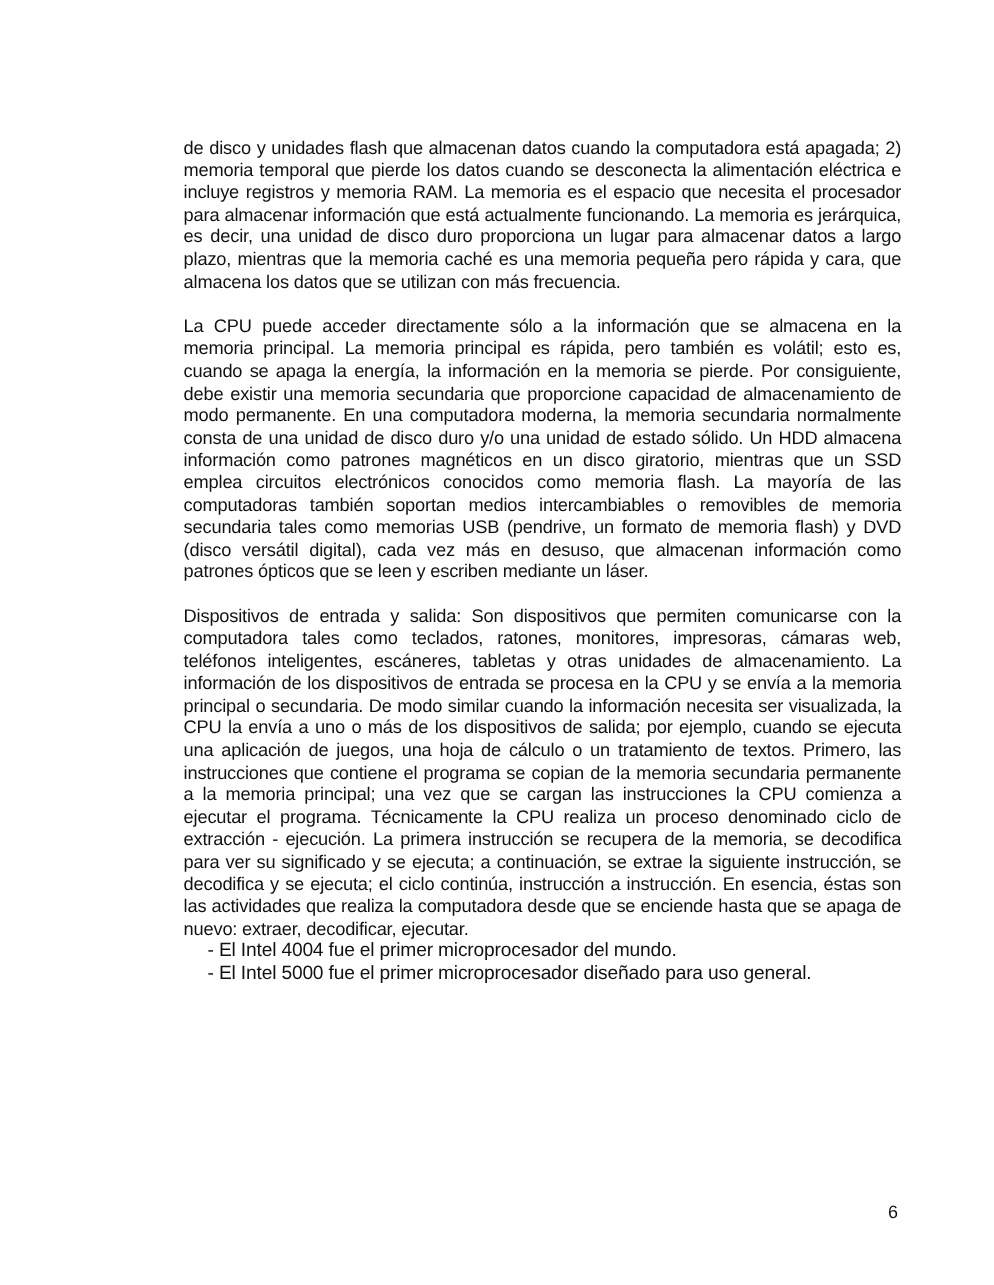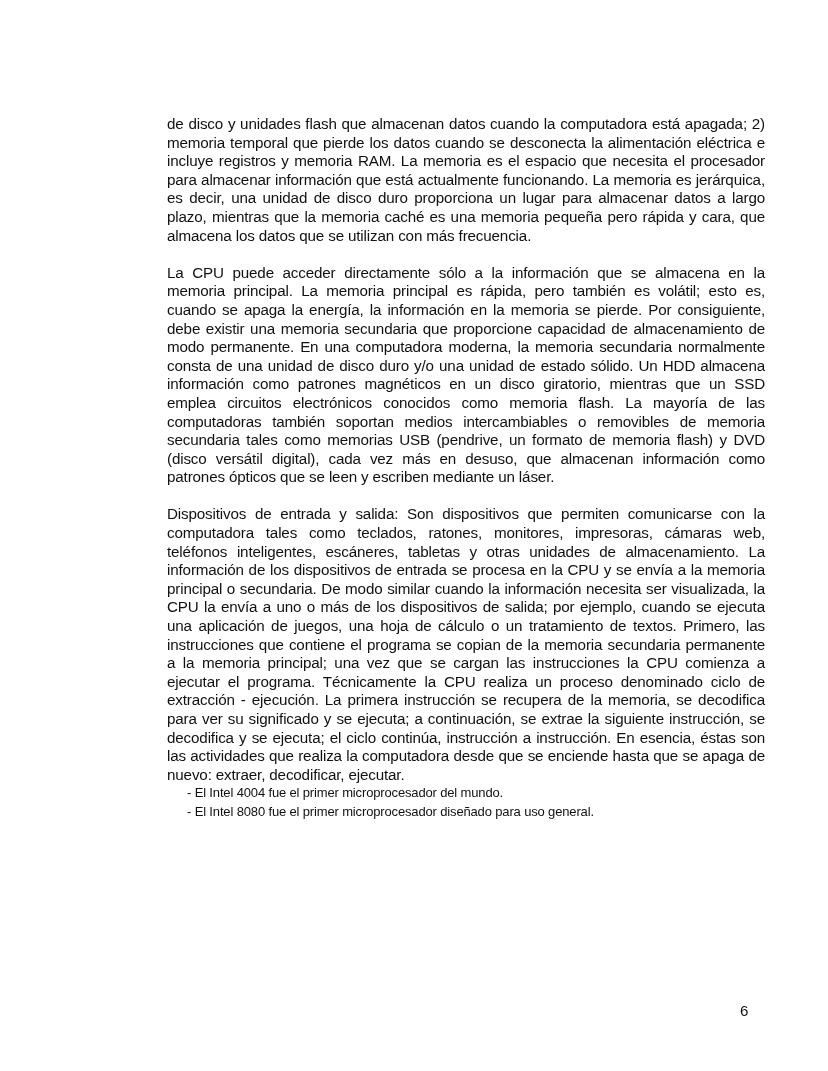"de disco y unidades flash" .page { left: 167px -> 153px }
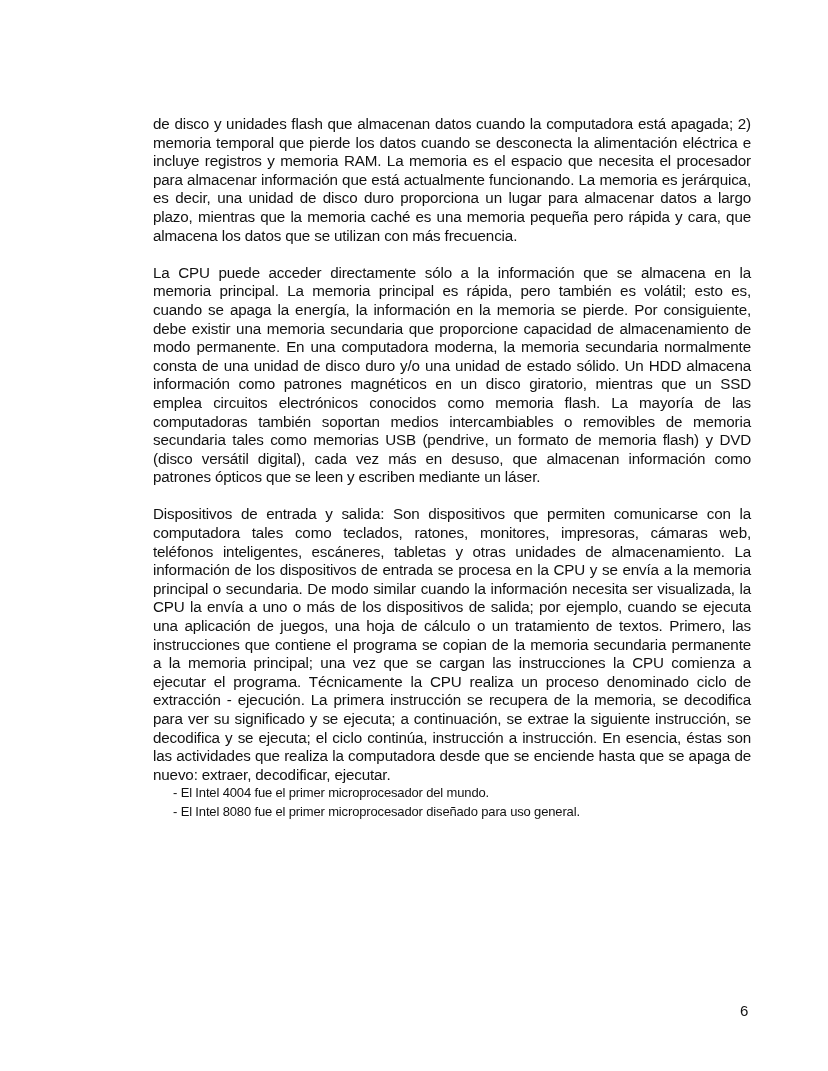"- El Intel 4004 fue" .list { font-size: 13px -> 16px }
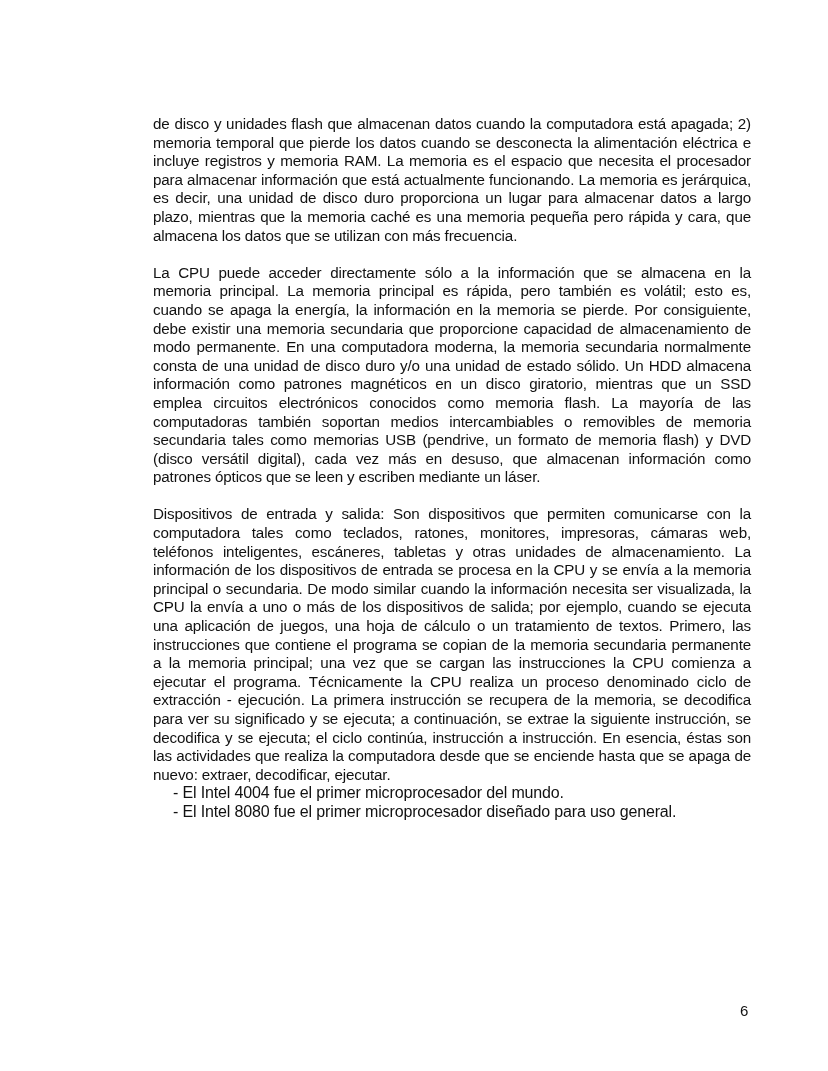"- El Intel 8080 fue" li { text: 8080 -> 5000 }
